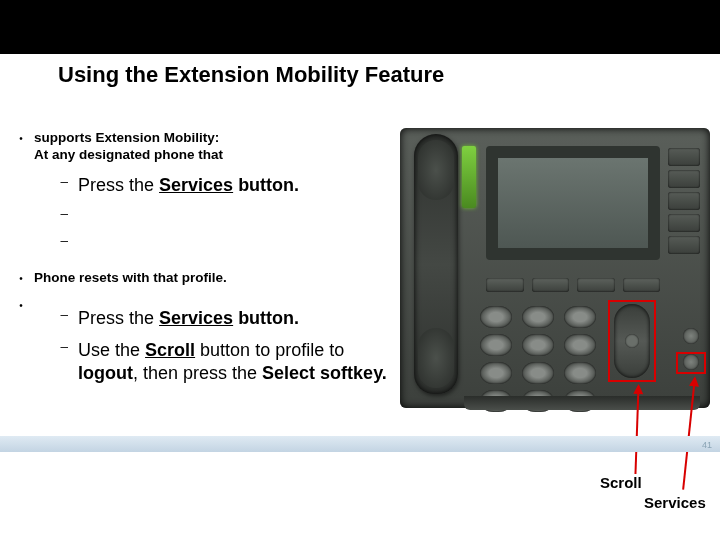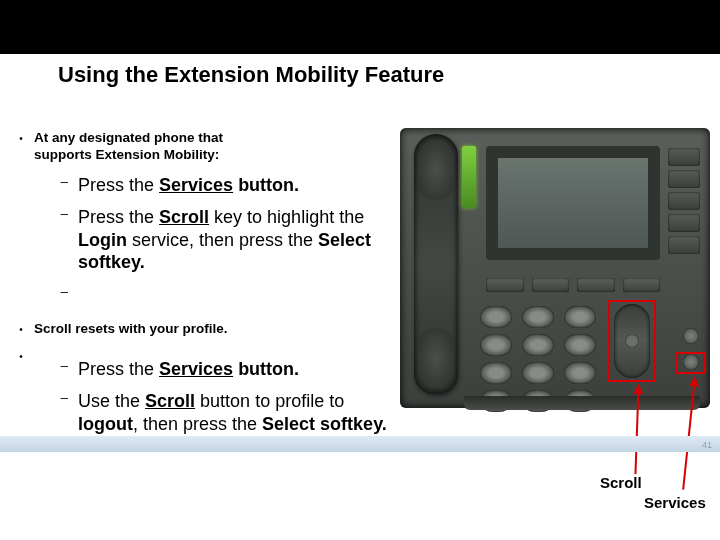"At any designated phone that" div.bold { order: before "supports Extension Mobility:" -> after "supports Extension Mobility:" }
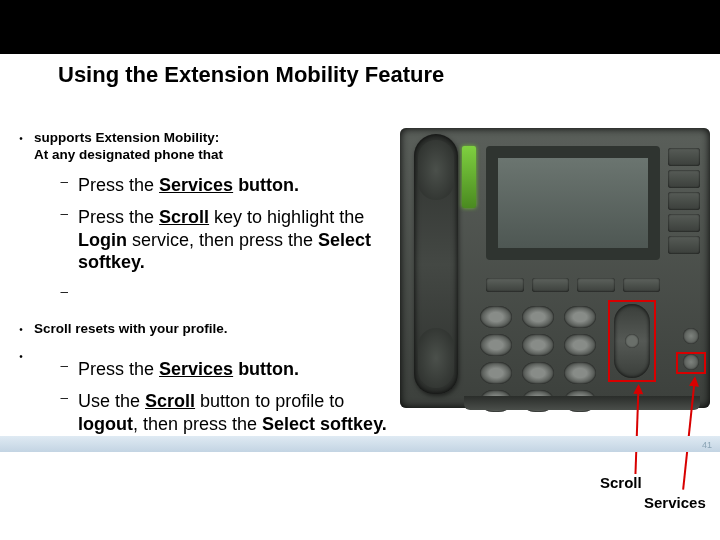"Press the Scroll key to" div.sub-body { html: <div><span>Press the </span><span>Scroll</span><span> key to highlight the </span><span>Login</span><span> service, then press the </span><span>Select</span><br><span>softkey.</span></div> -> none }
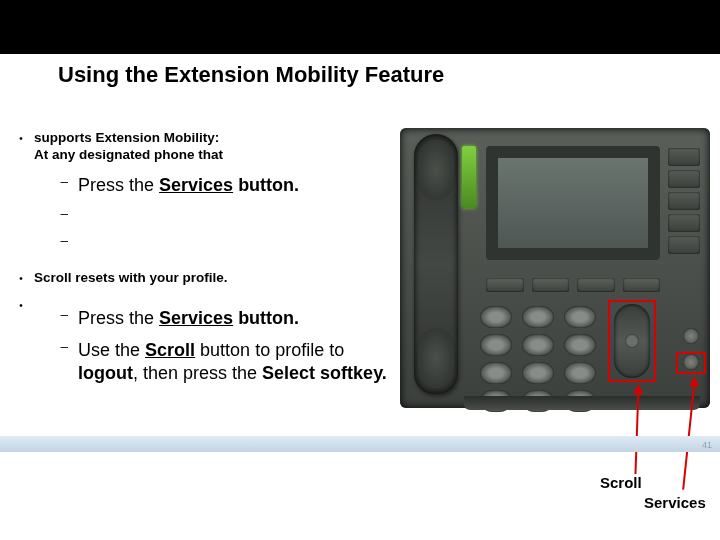"Scroll resets with your profile." div.bullet-body { text: Scroll resets with your -> Phone resets with that }
